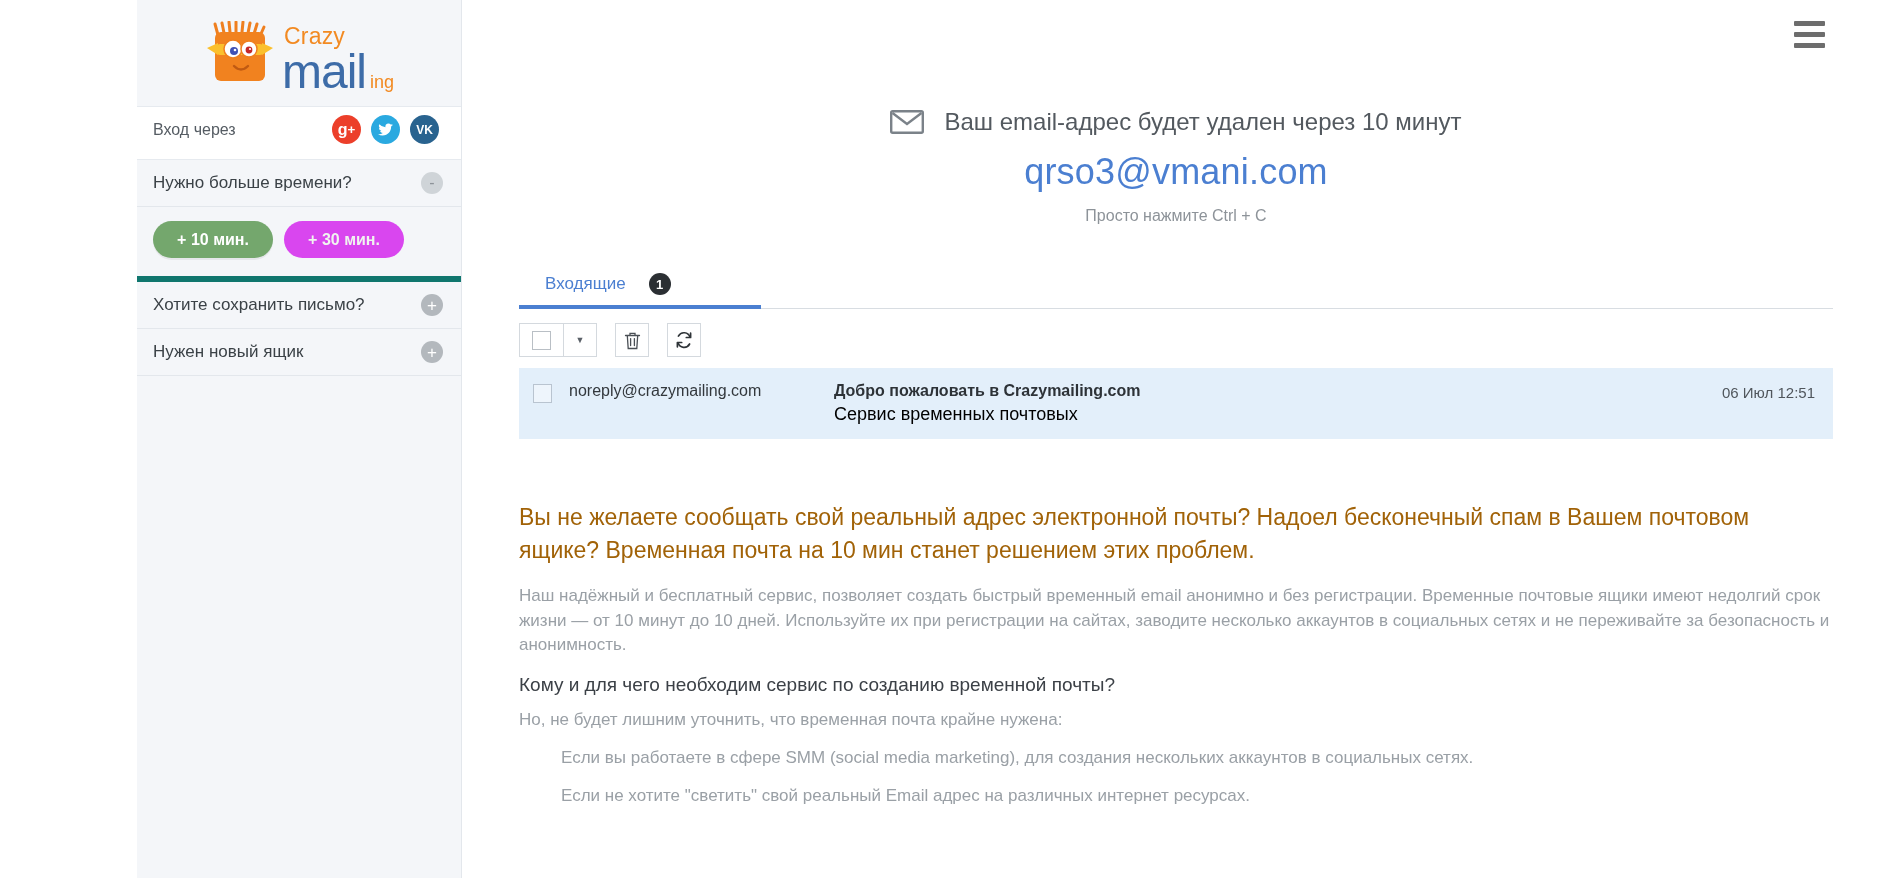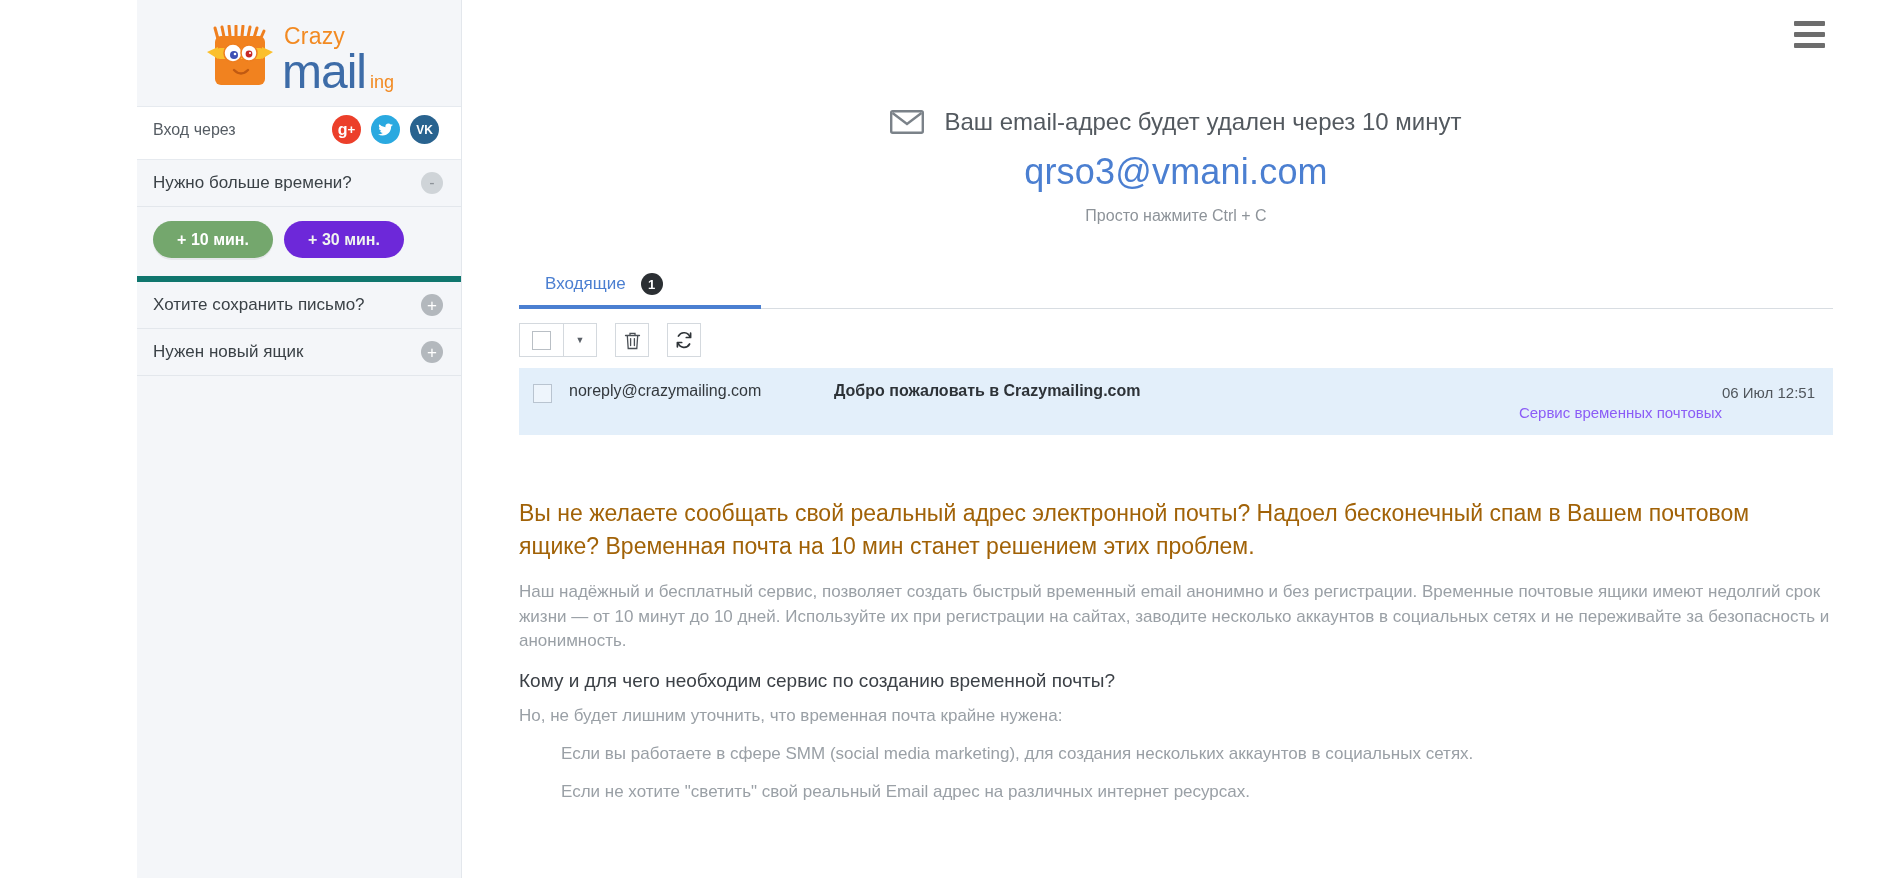"Crazy" .logo-wrap { align-items: center -> flex-start }
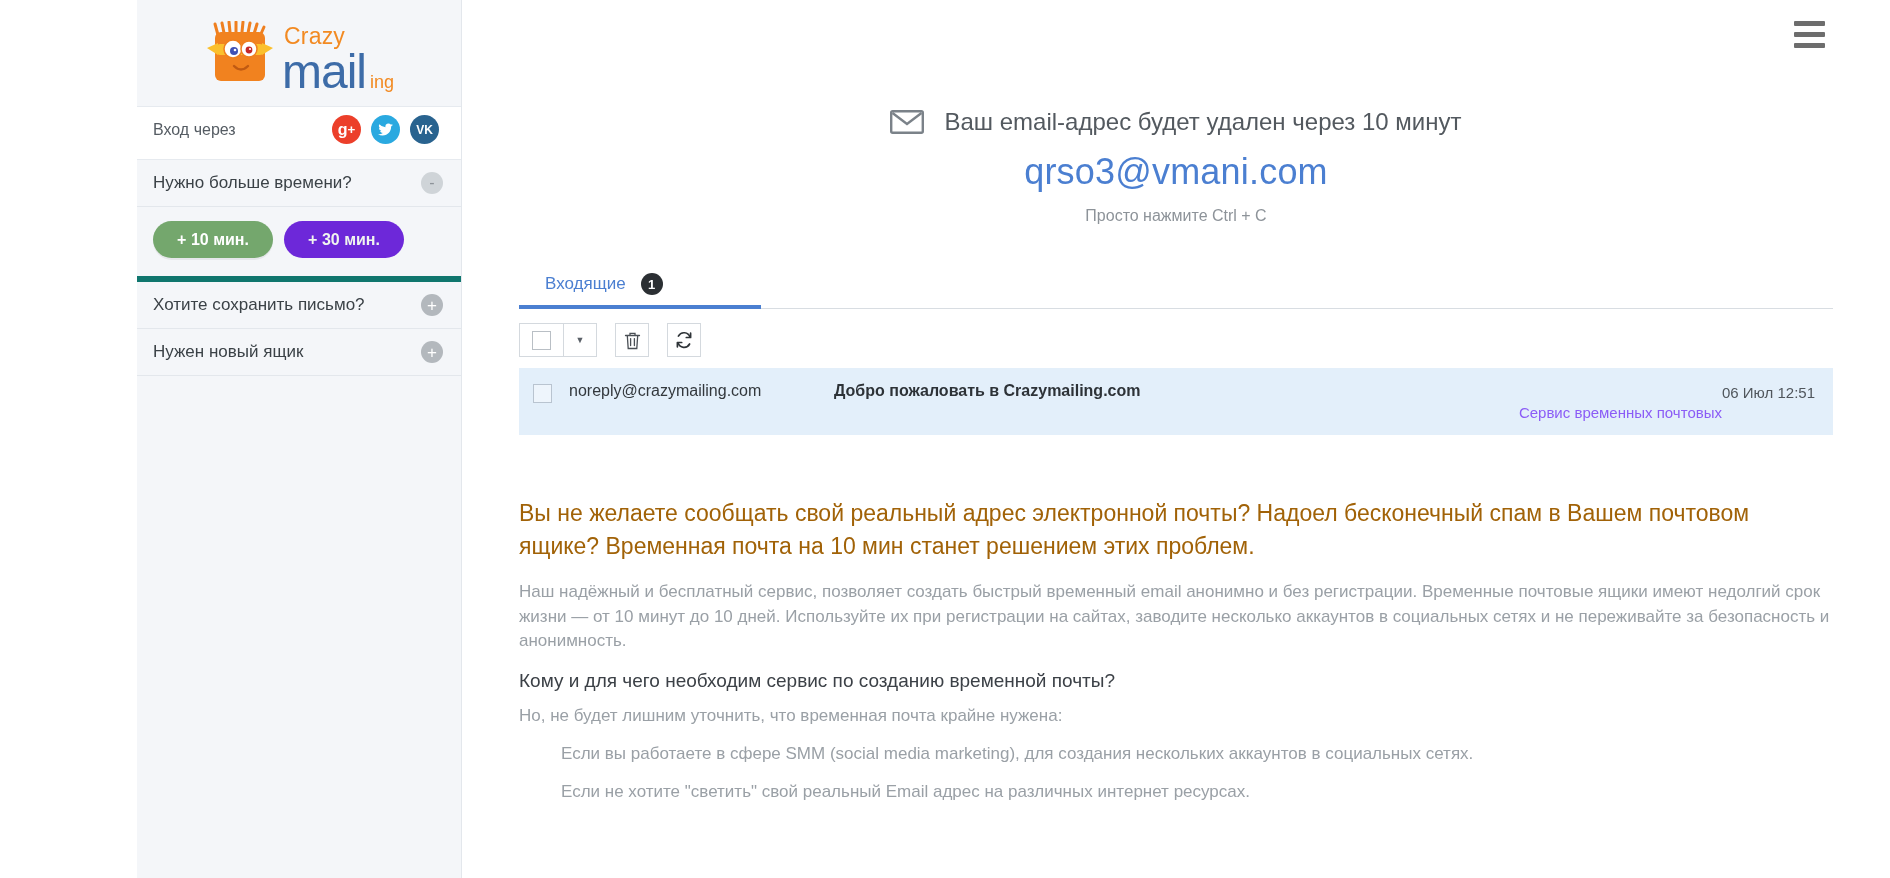"+ 30 мин." .btn-time.muted { background: #6d28d9 -> #d946ef }
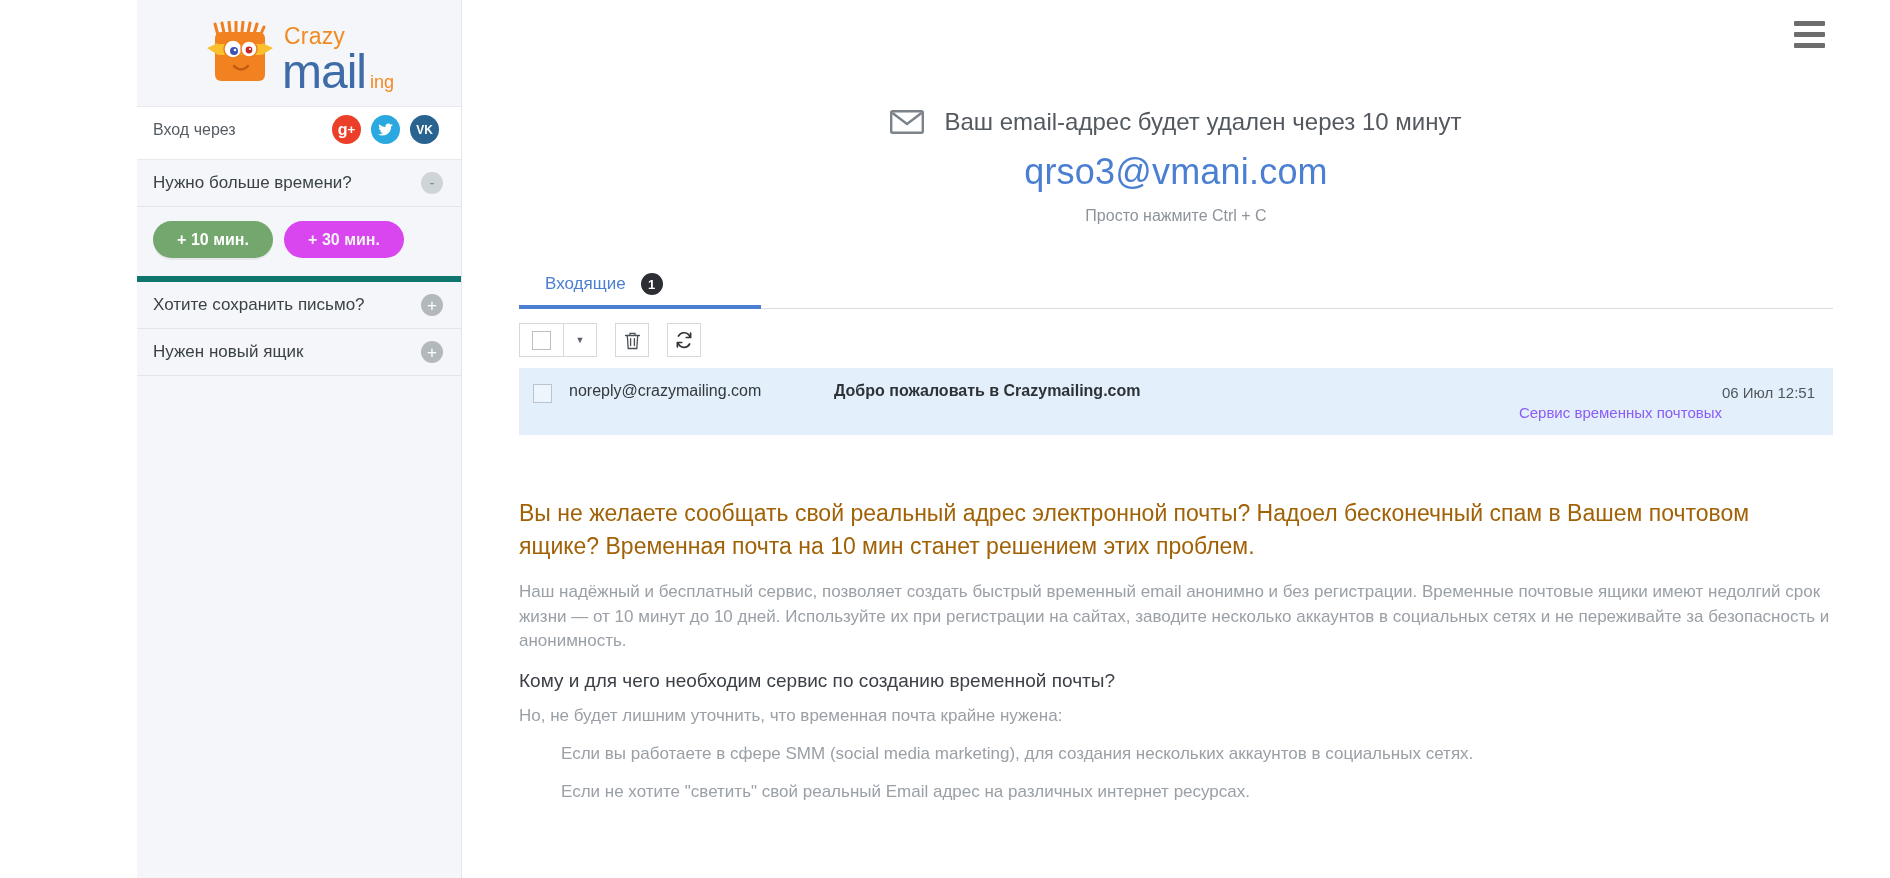"Входящие" .tab { gap: 15px -> 23px }
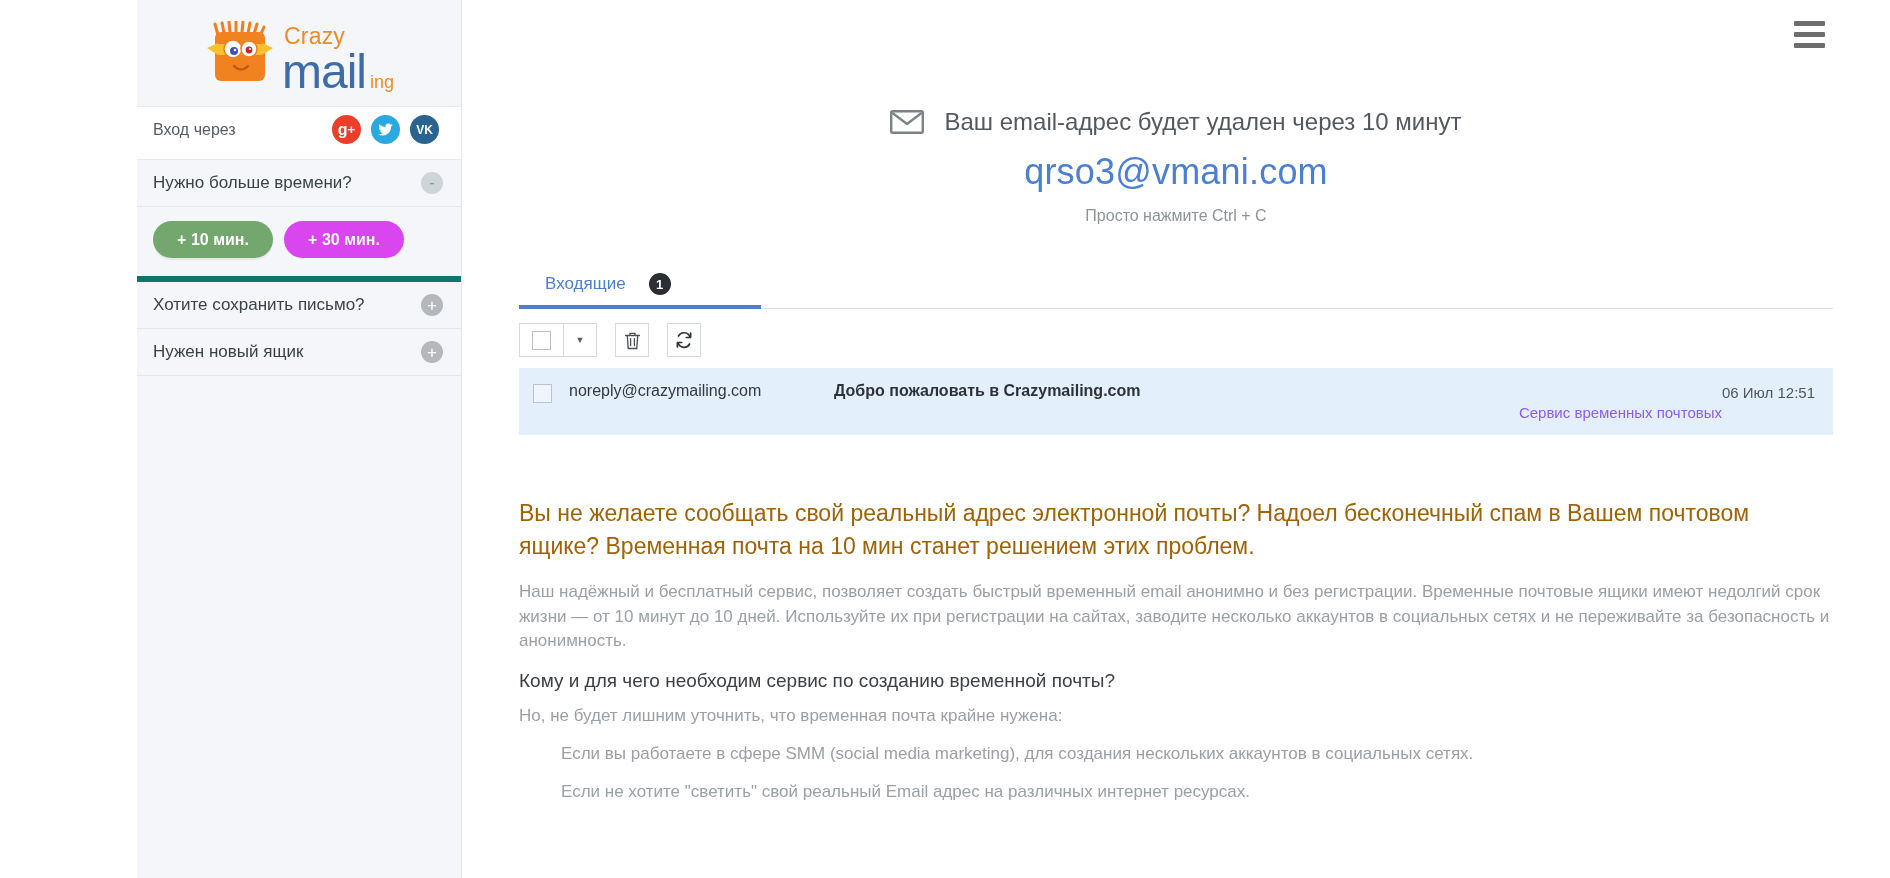"Сервис временных почтовых" .mr-subj-prev { color: #8b5cf6 -> #000000; font-size: 15px -> 18px; text-align: right -> none }
